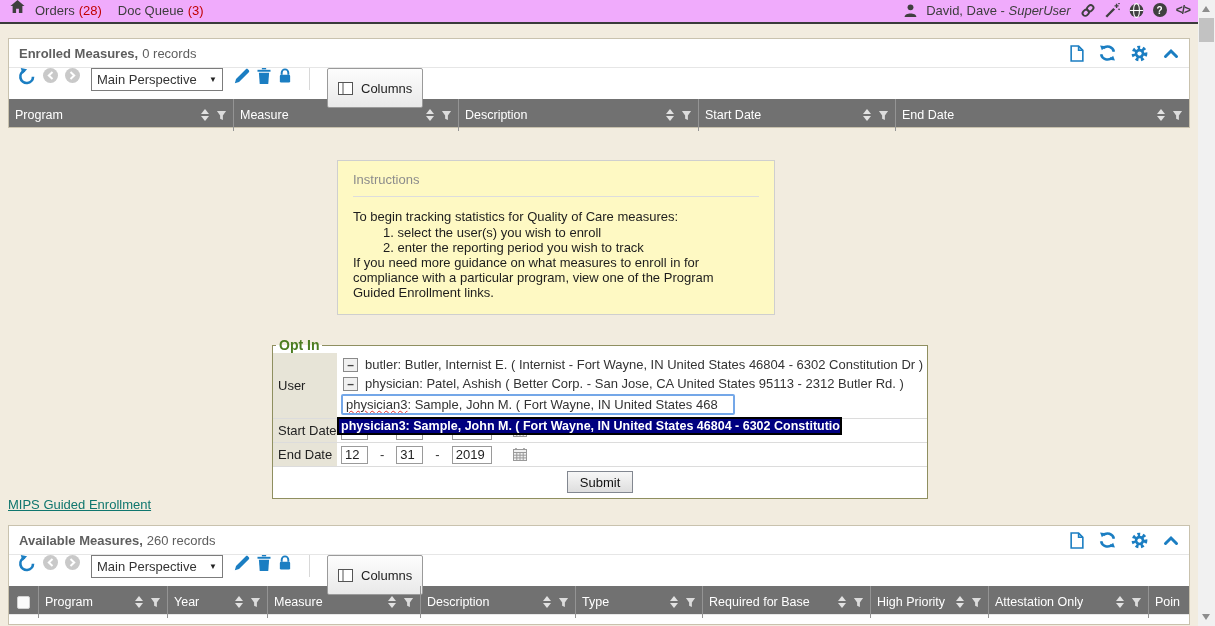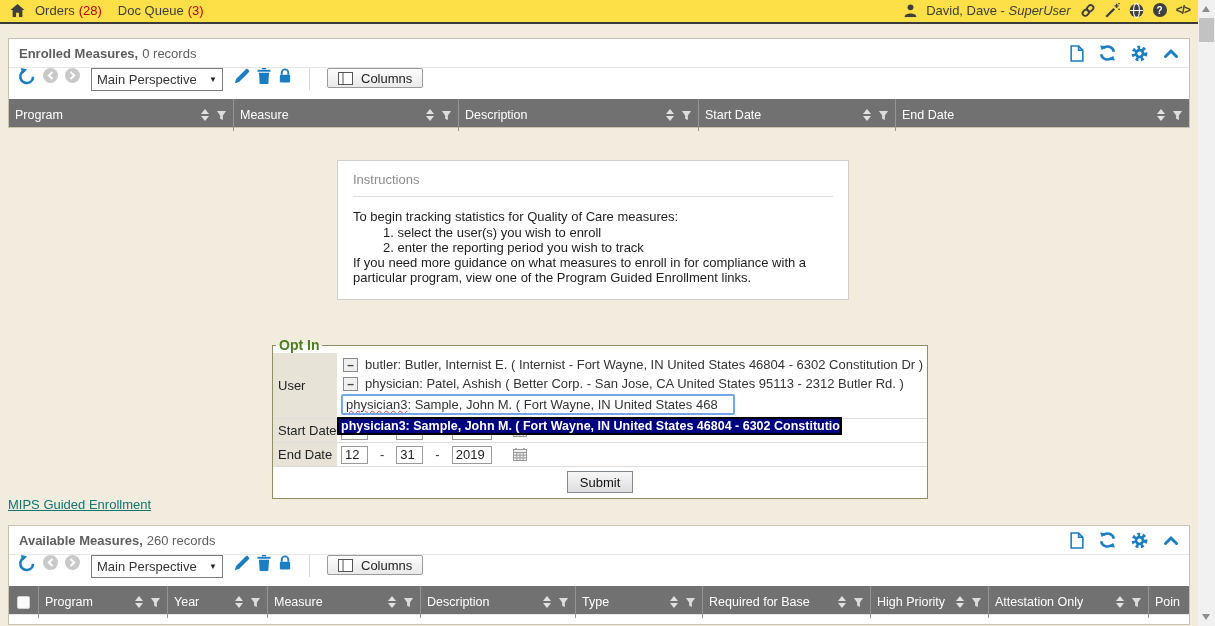"Orders" .topbar { align-items: center -> none; background: #fde047 -> #f0abfc }
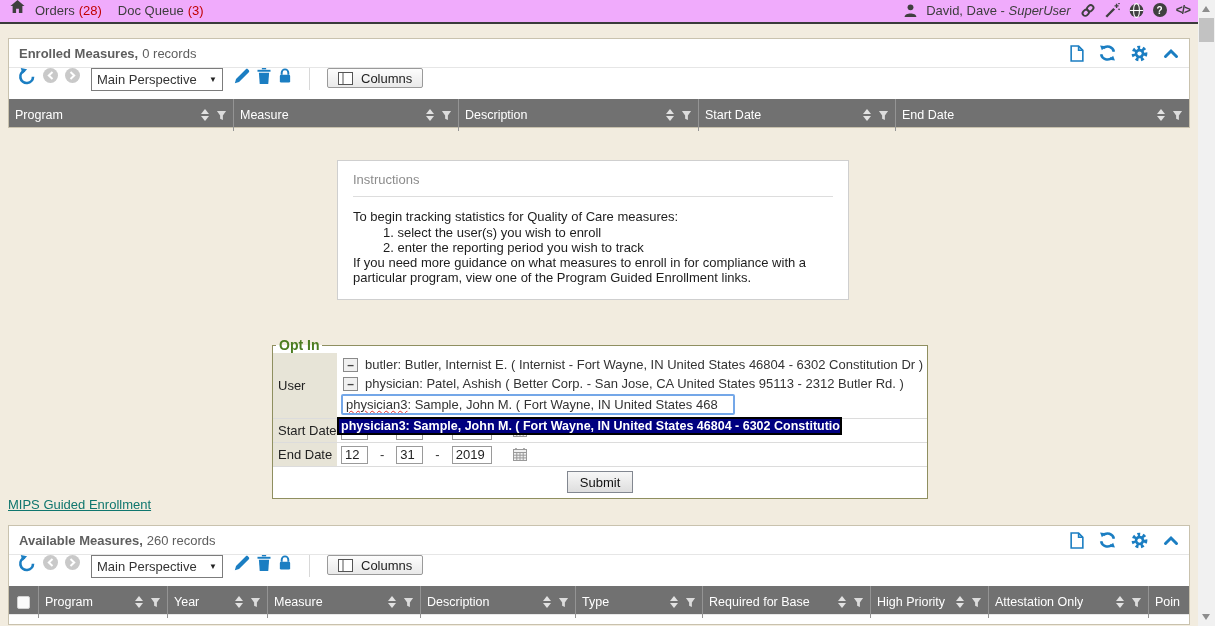"Columns" .colsbtn { height: 20px -> 40px }
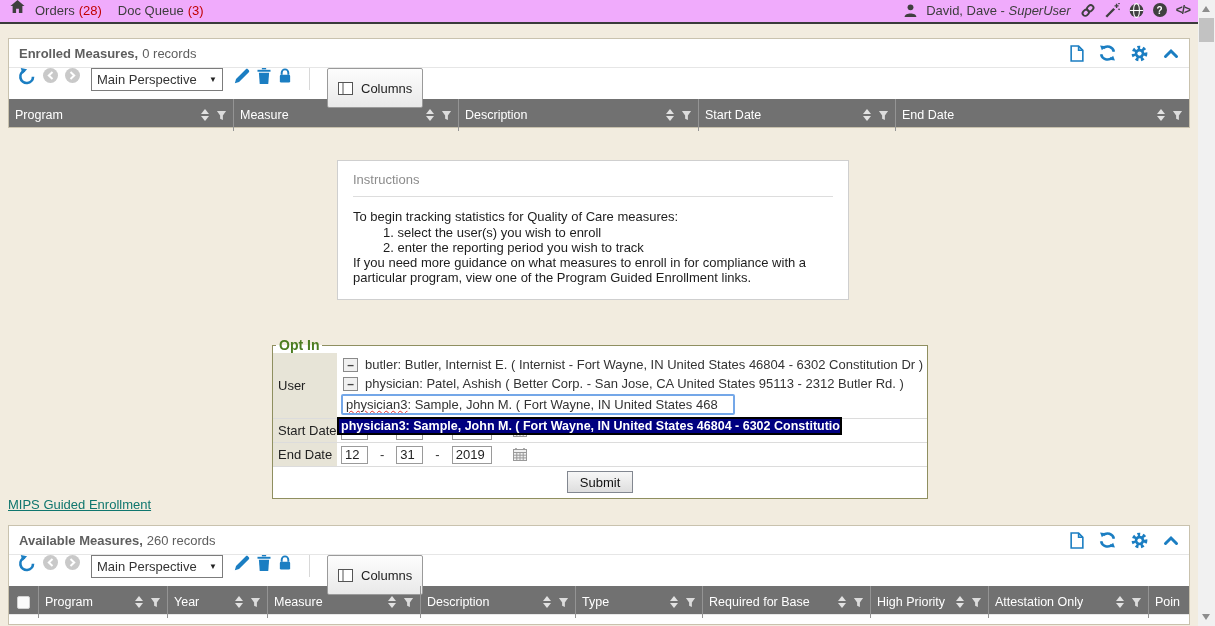"Instructions" .instructions { background: #ffffff -> #fef9c3; width: 512px -> 438px }
